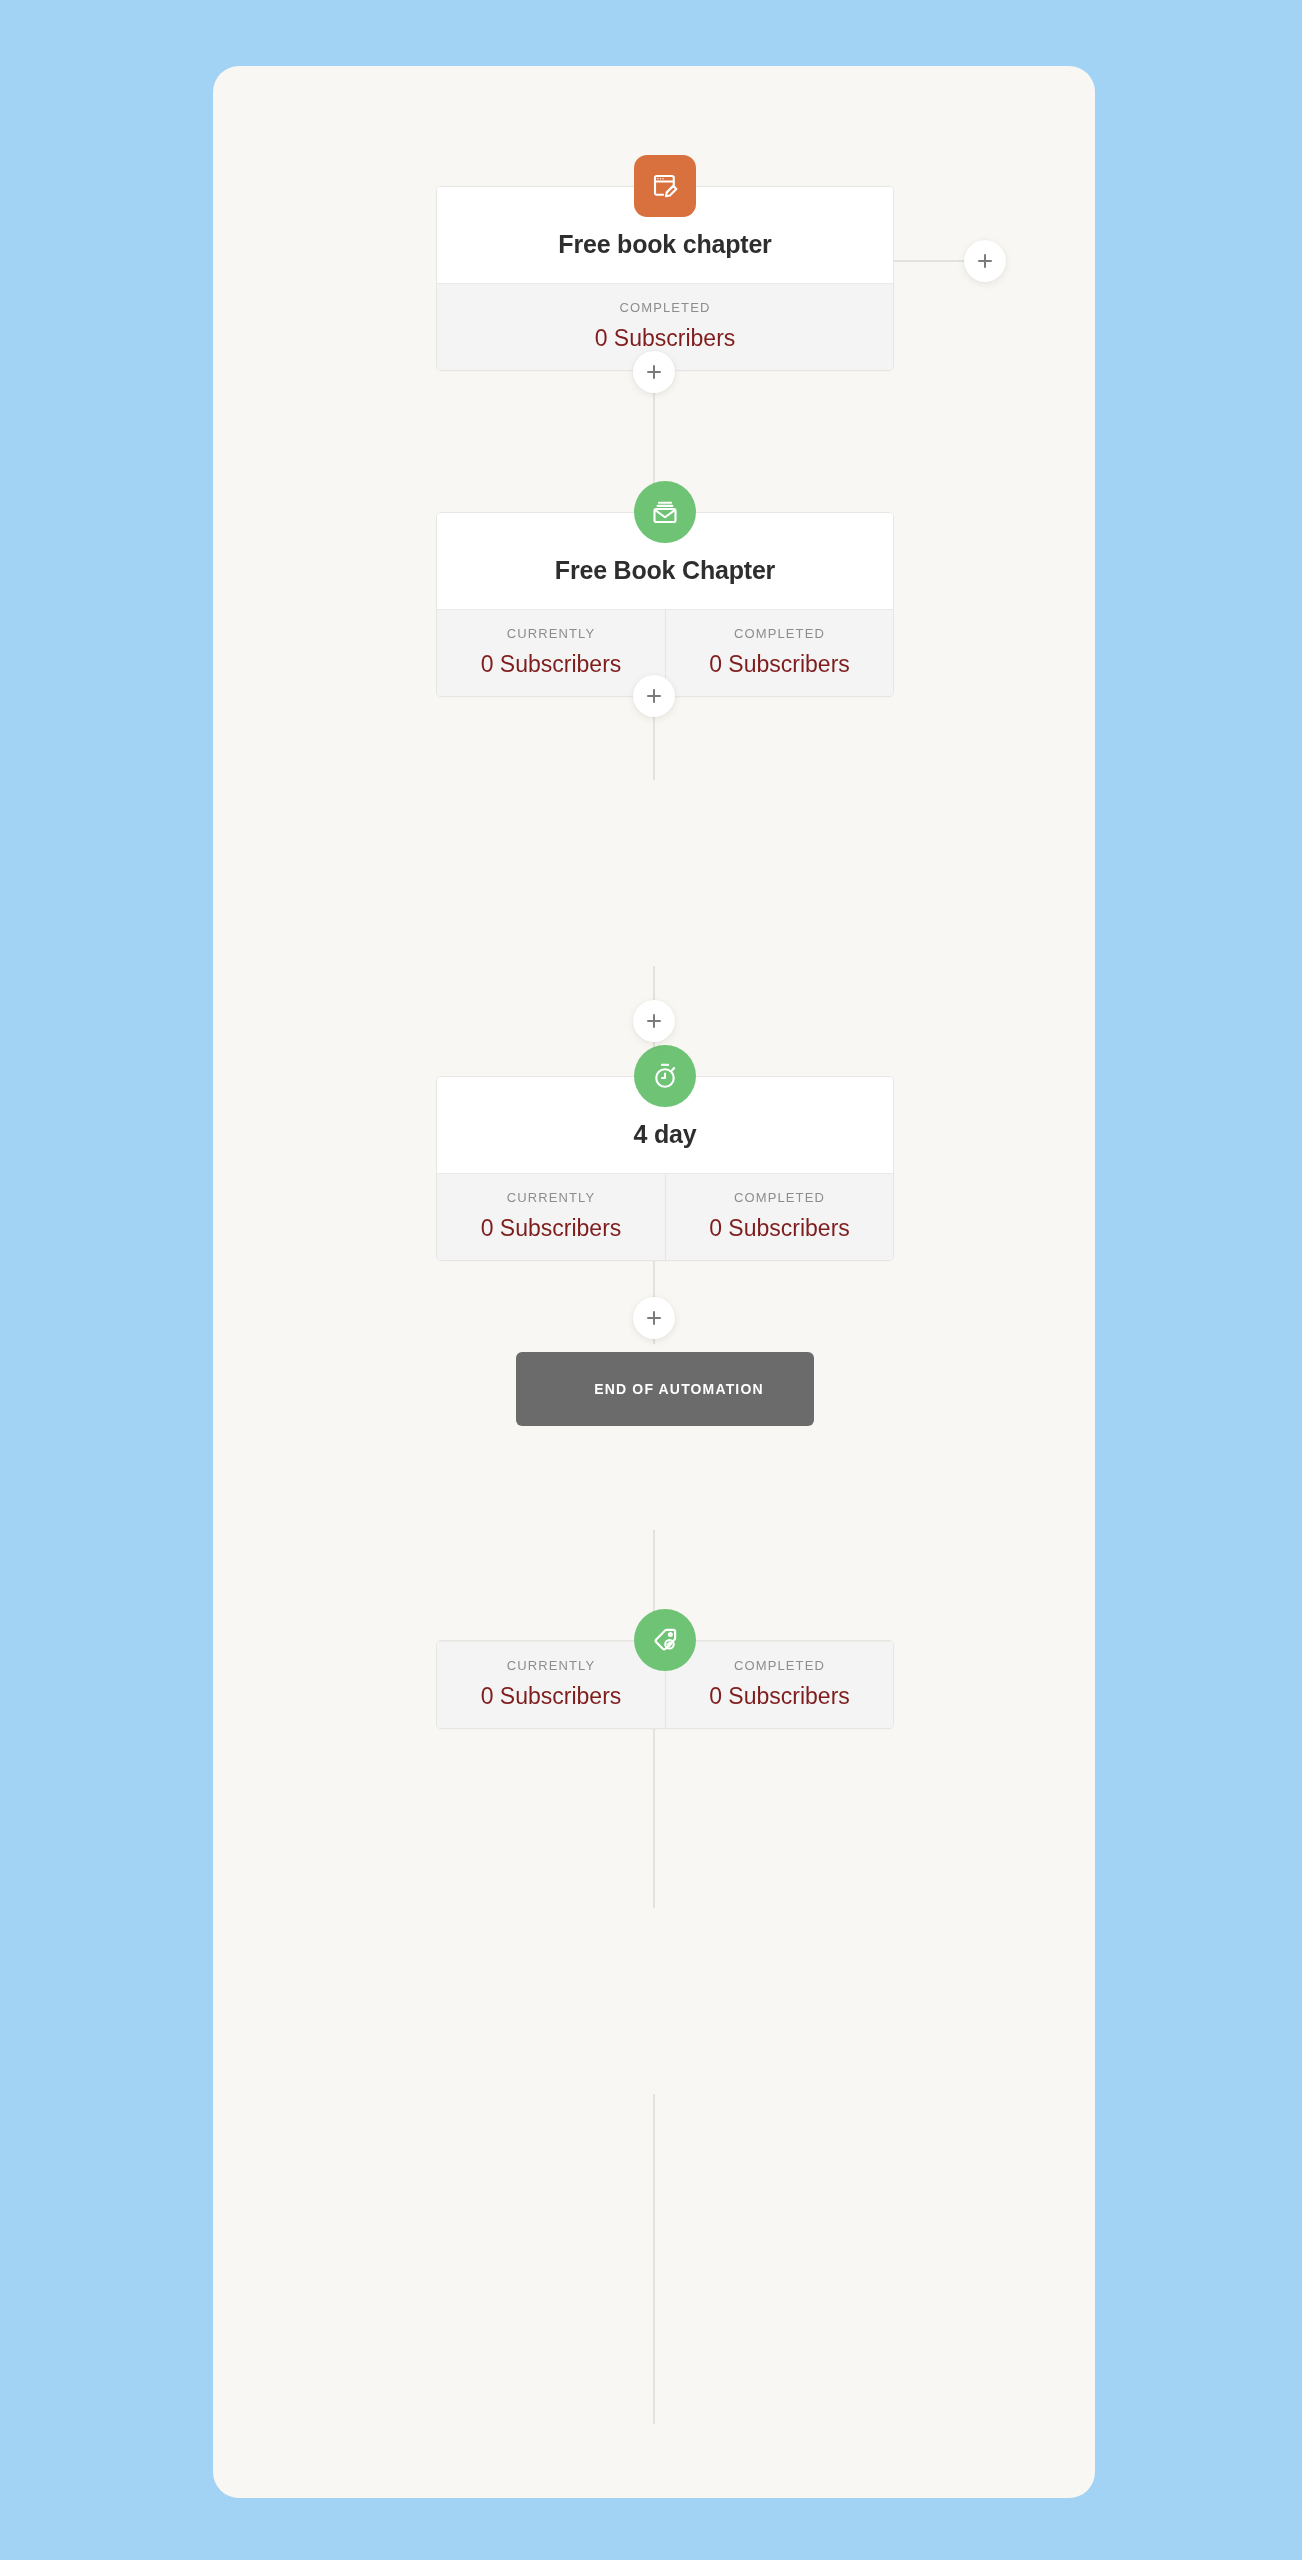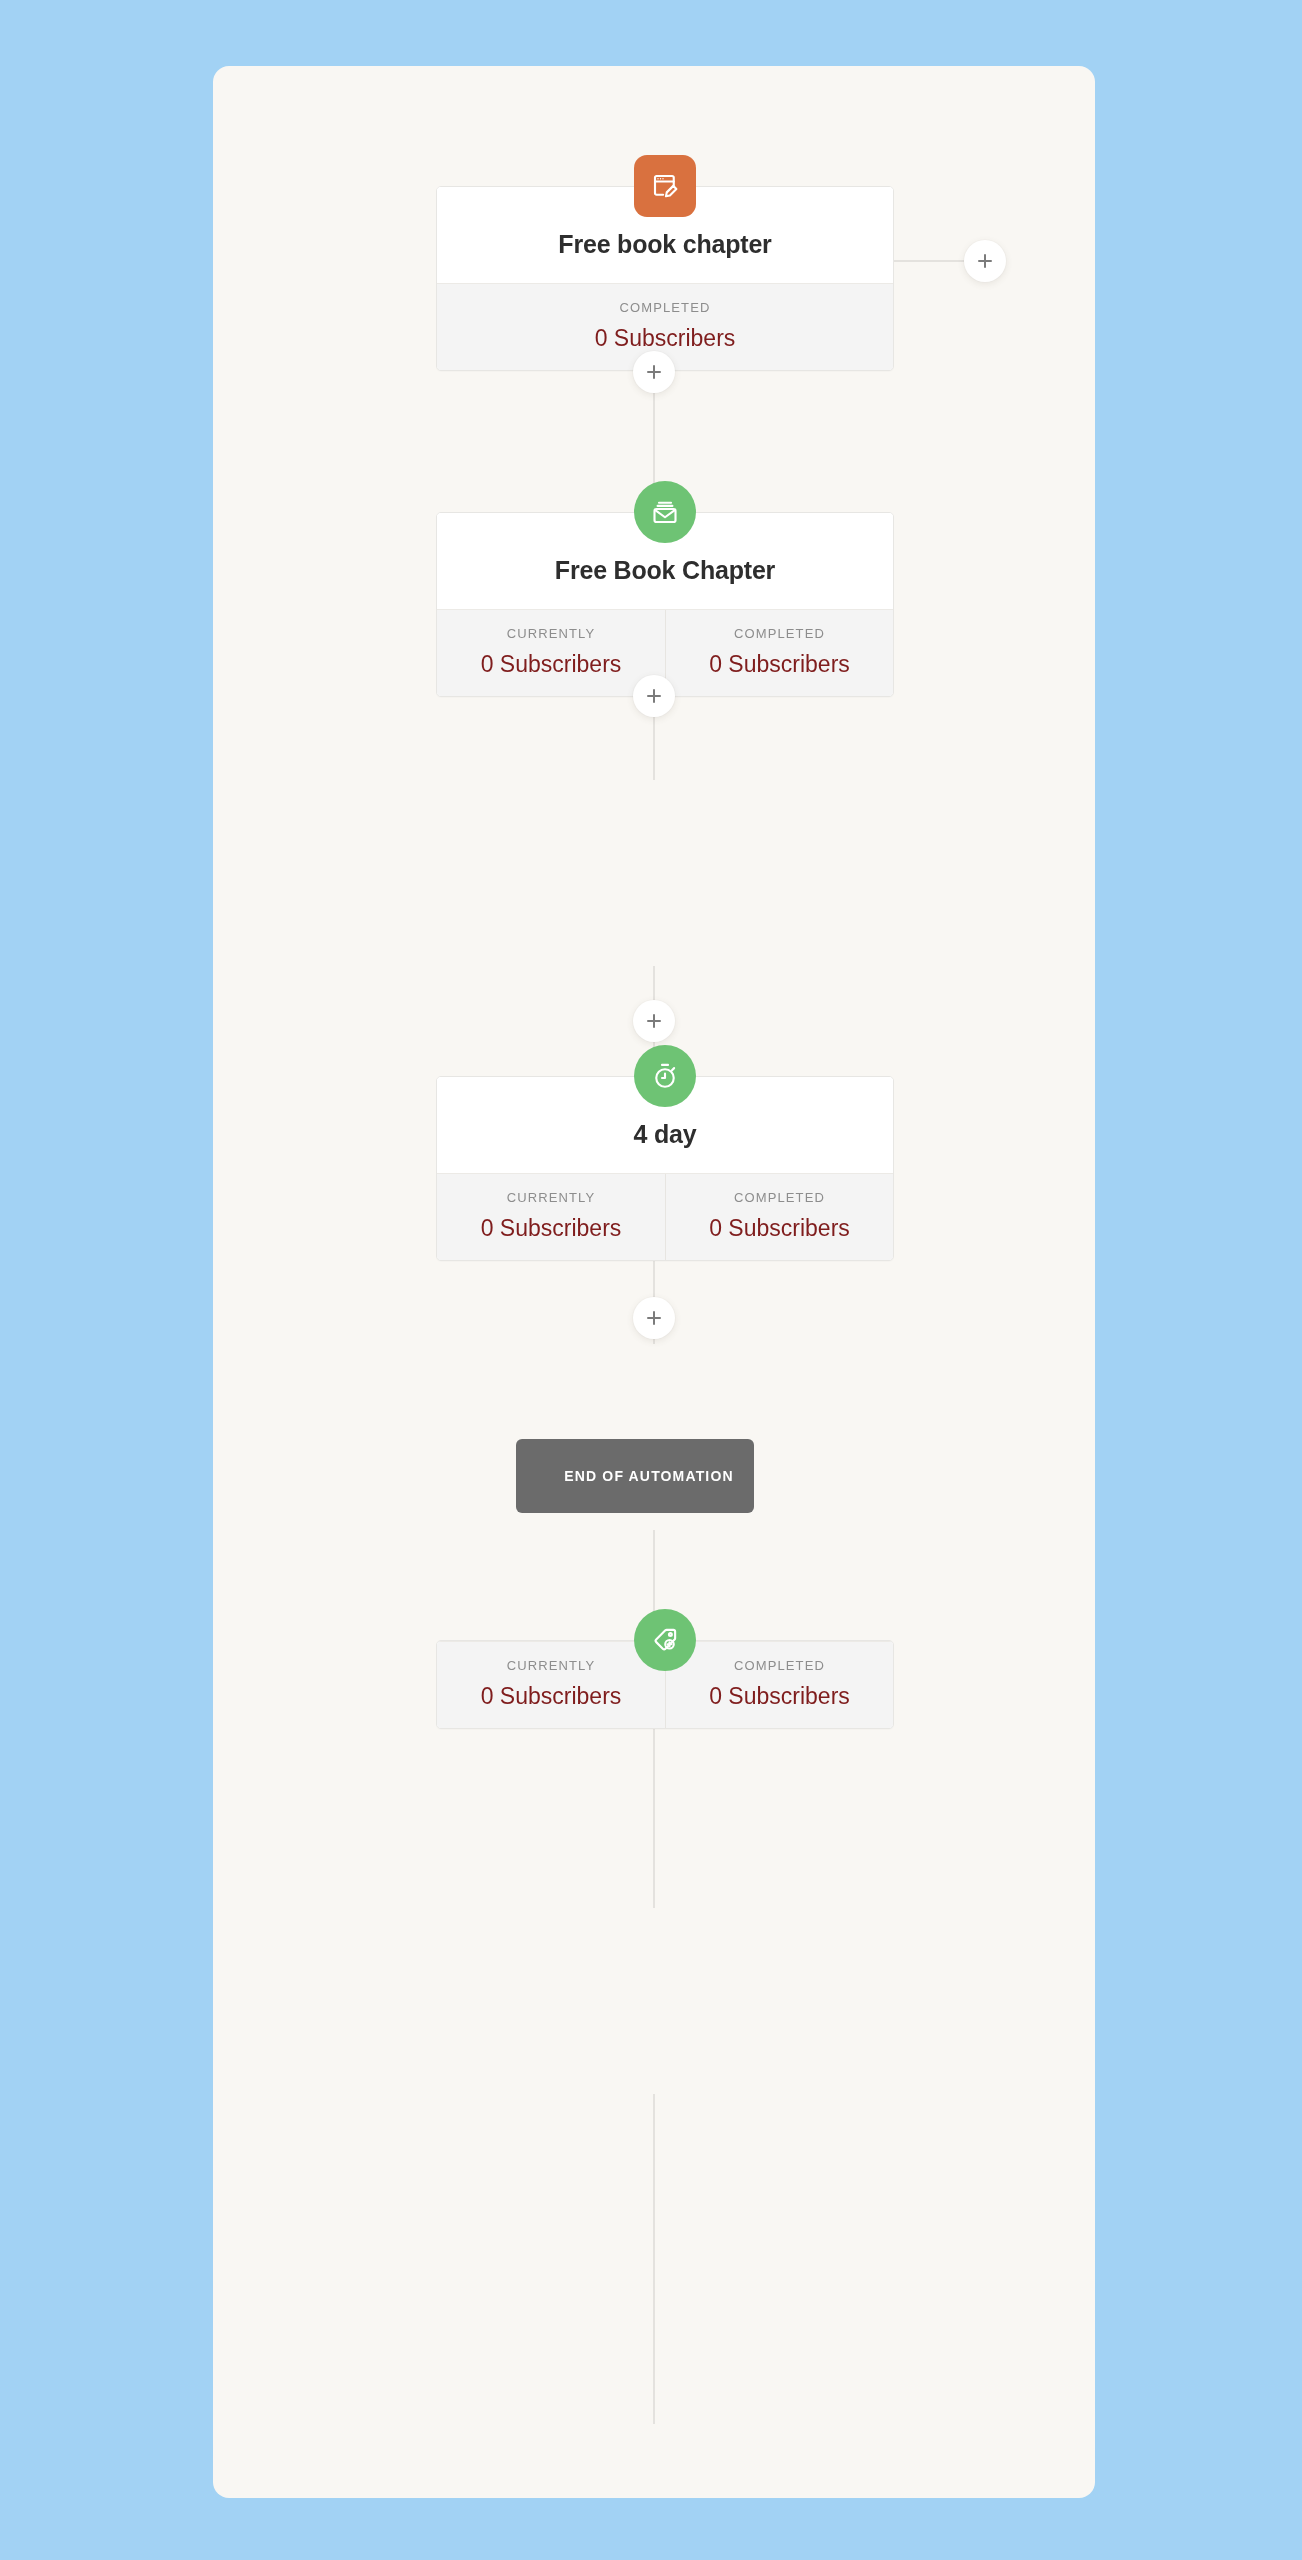"Free book chapter" #canvas { border-radius: 16px -> 26px }
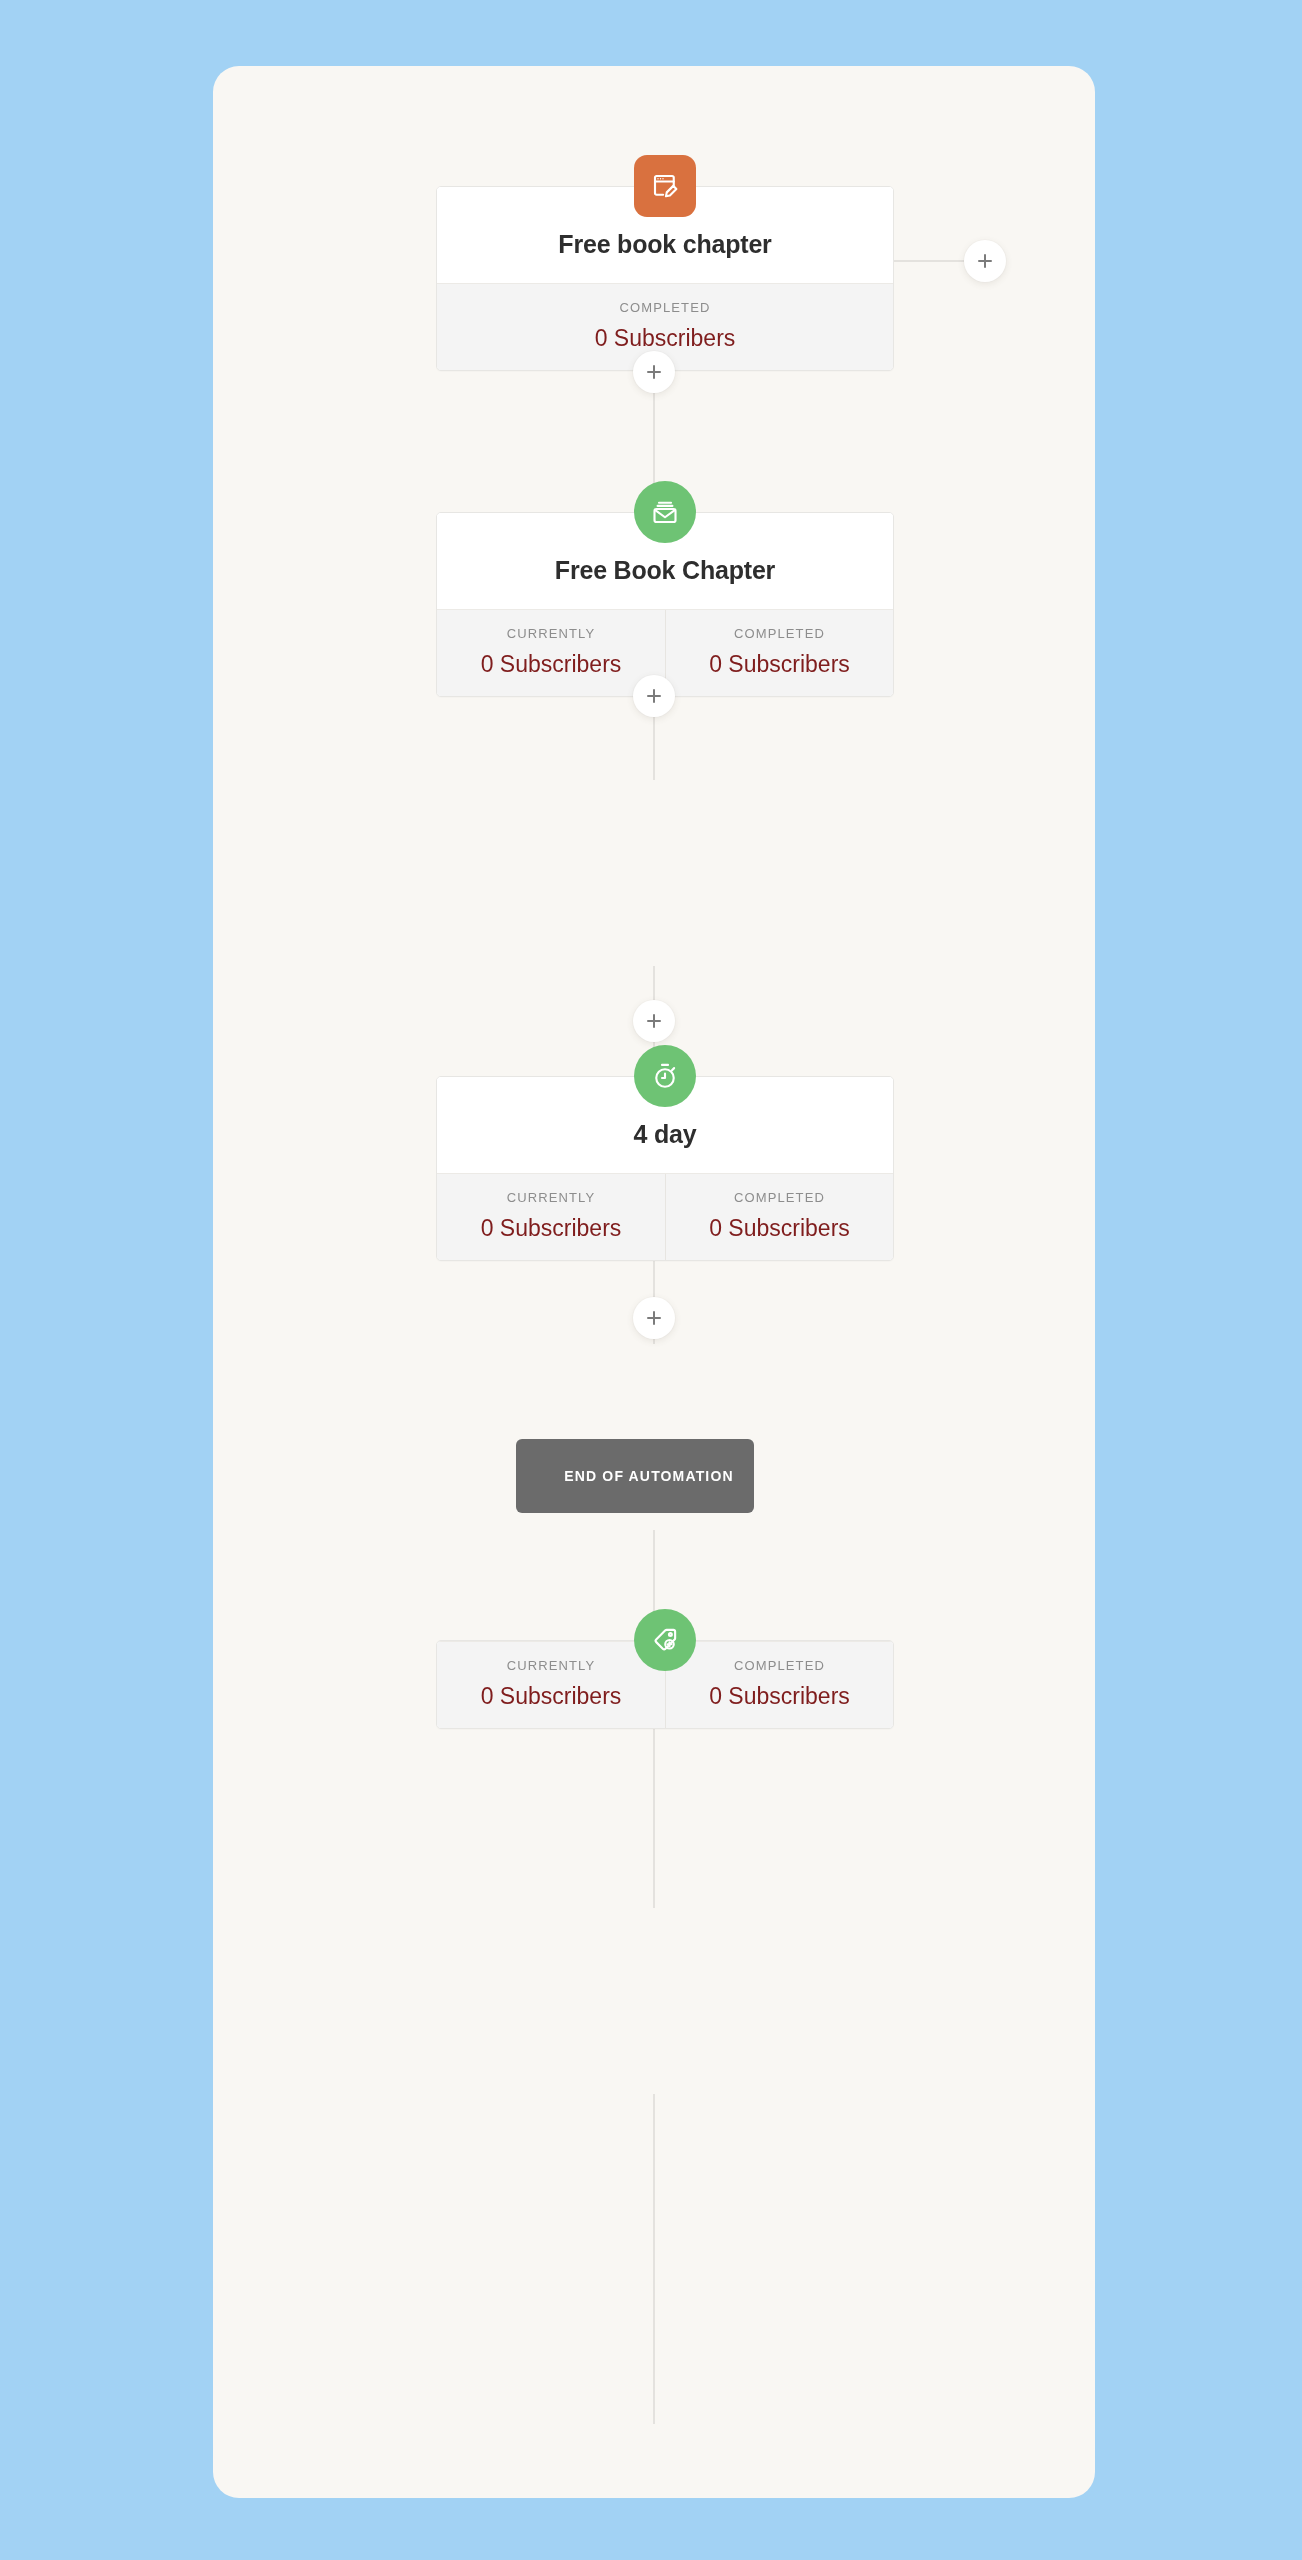"END OF AUTOMATION" div.end-btn { top: 1373px -> 1286px; width: 238px -> 298px }
